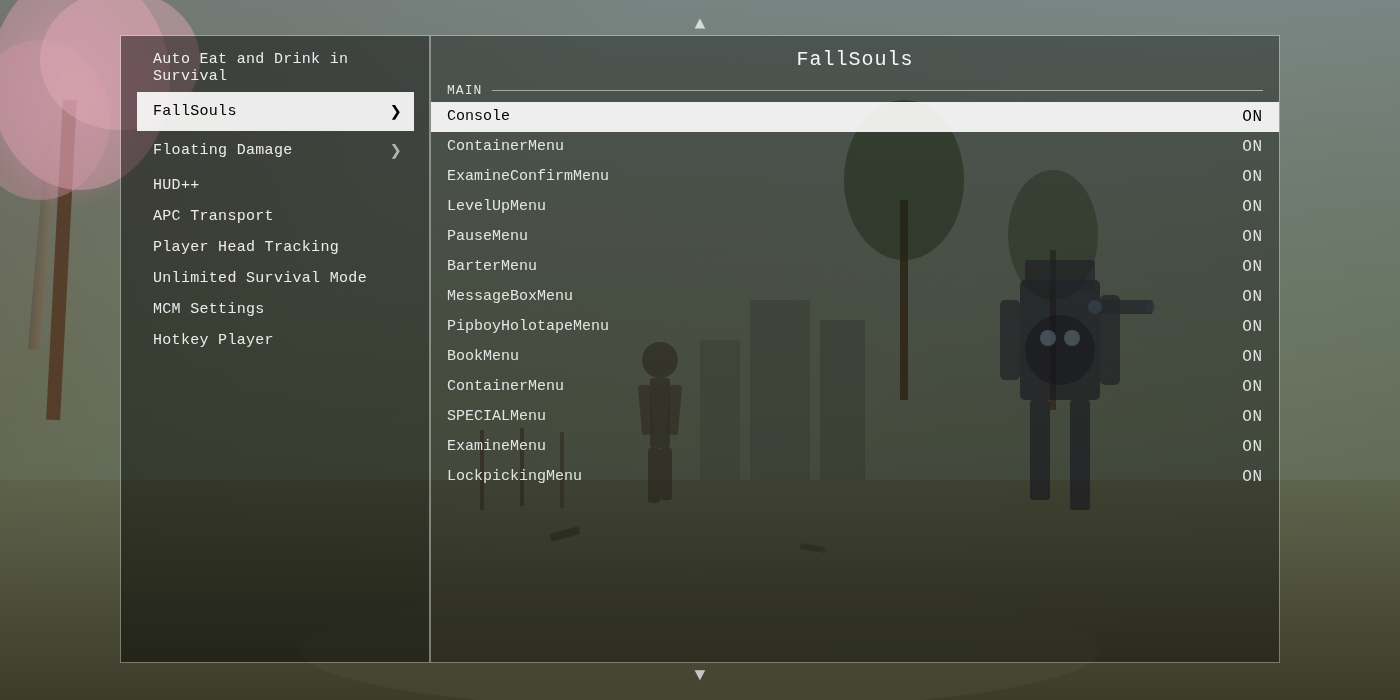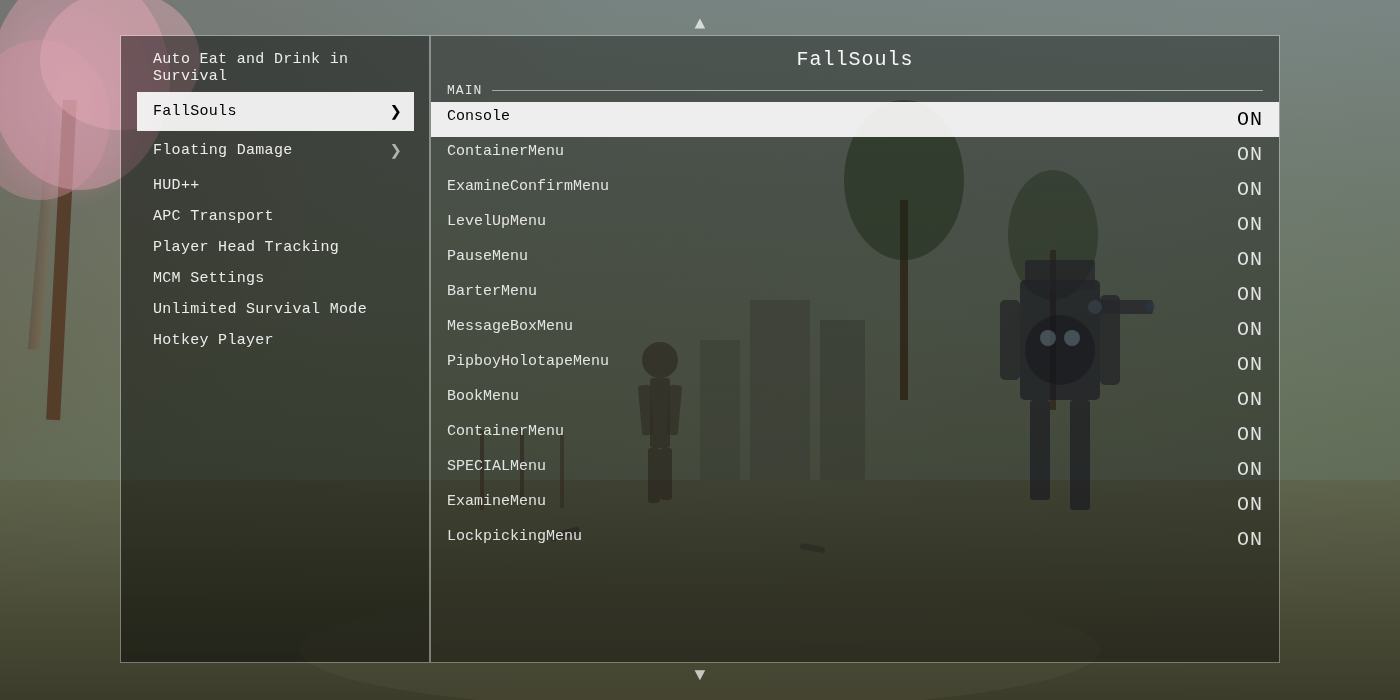"ON" .right-item .item-value { font-size: 20px -> 16px }
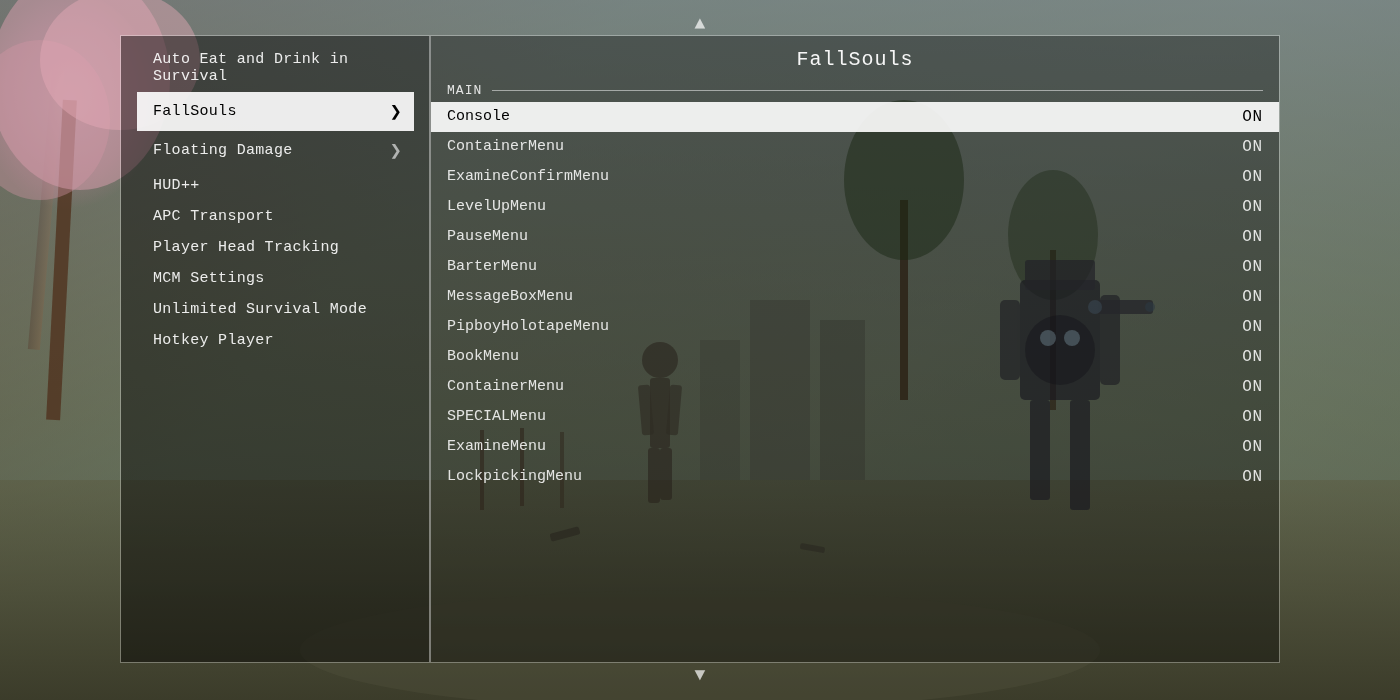"MCM Settings" div.menu-item { order: before "Unlimited Survival Mode" -> after "Unlimited Survival Mode" }
